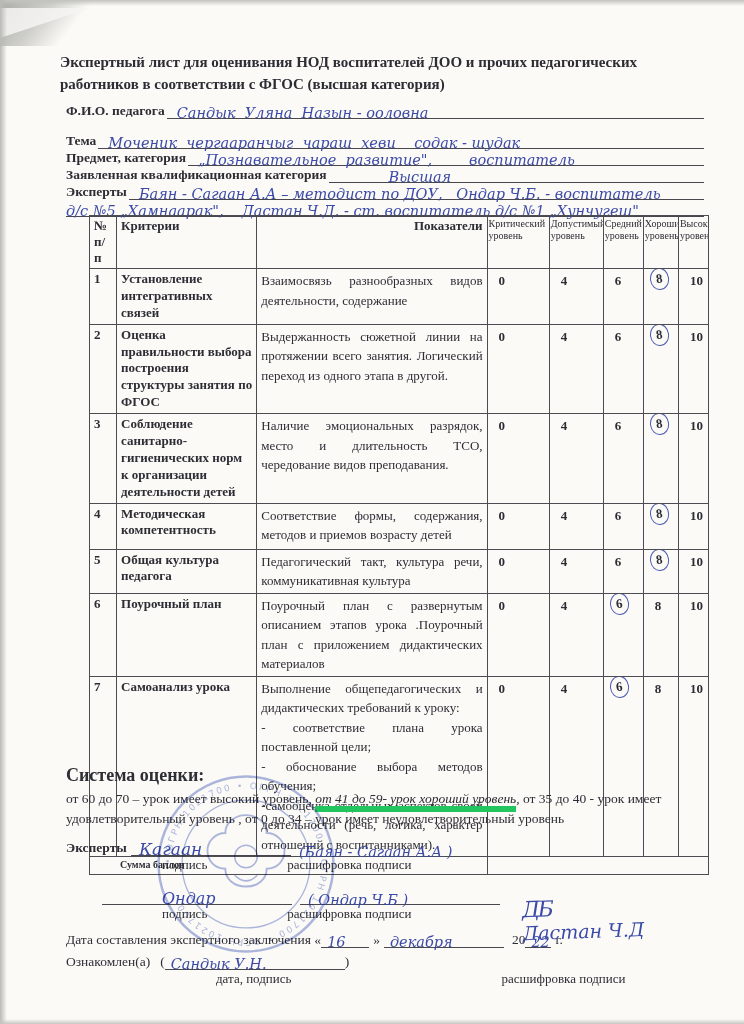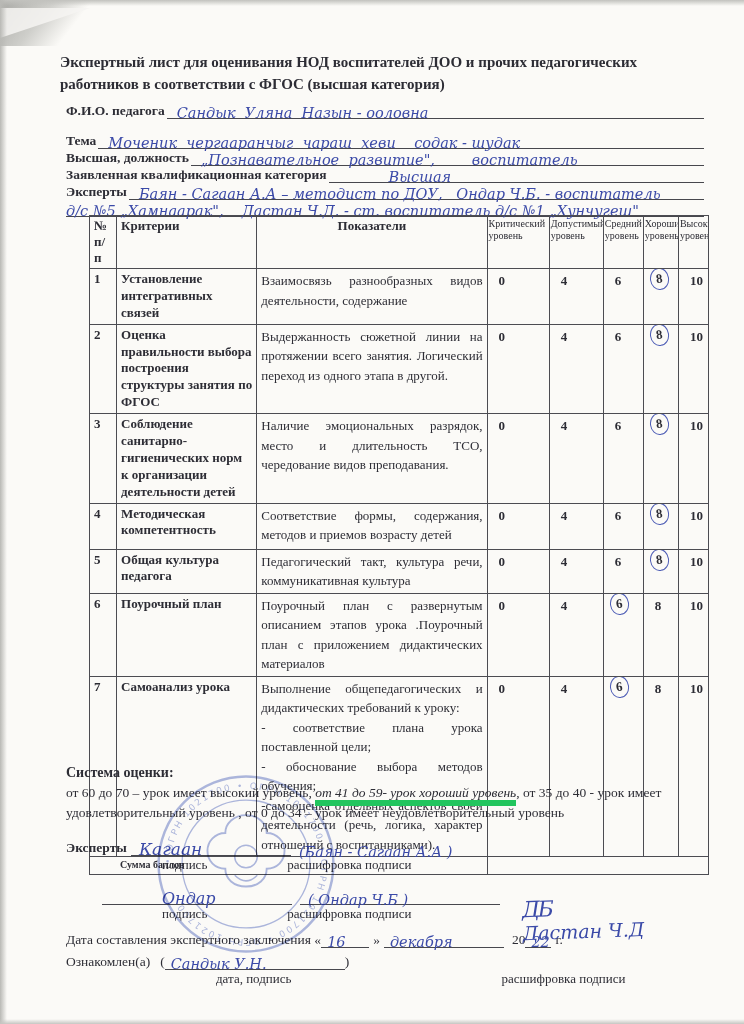"Высшая, должность" span.flabel { text: Высшая, должность -> Предмет, категория }
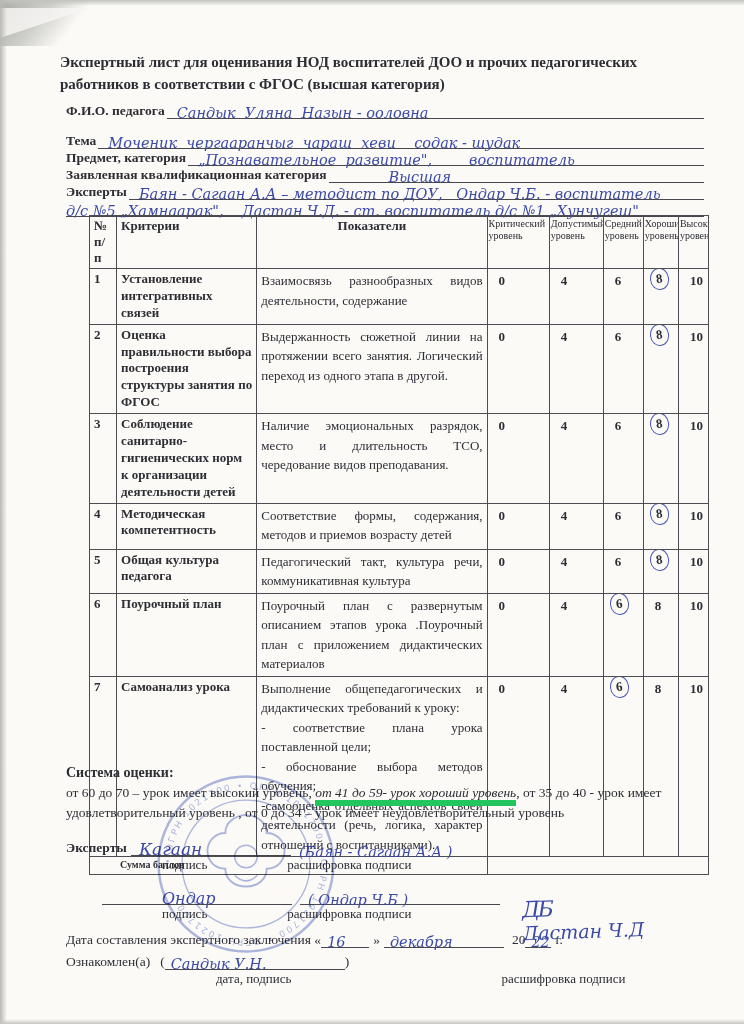"Показатели" th { text-align: center -> right }
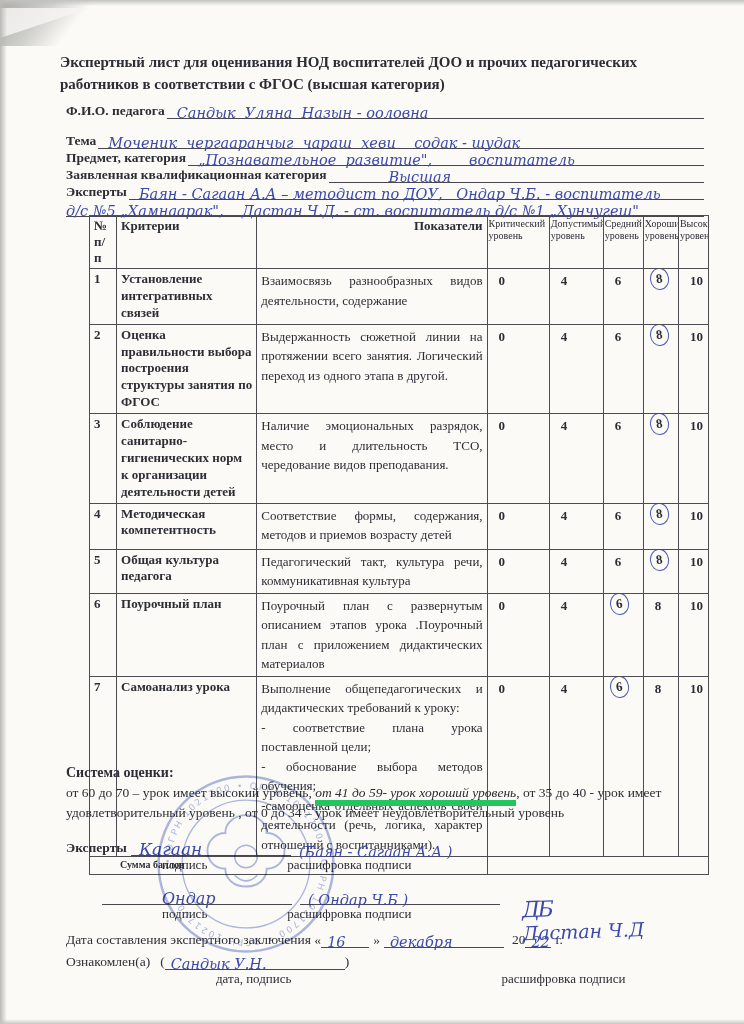"Система оценки:" .grading .head { font-size: 14px -> 18px }
